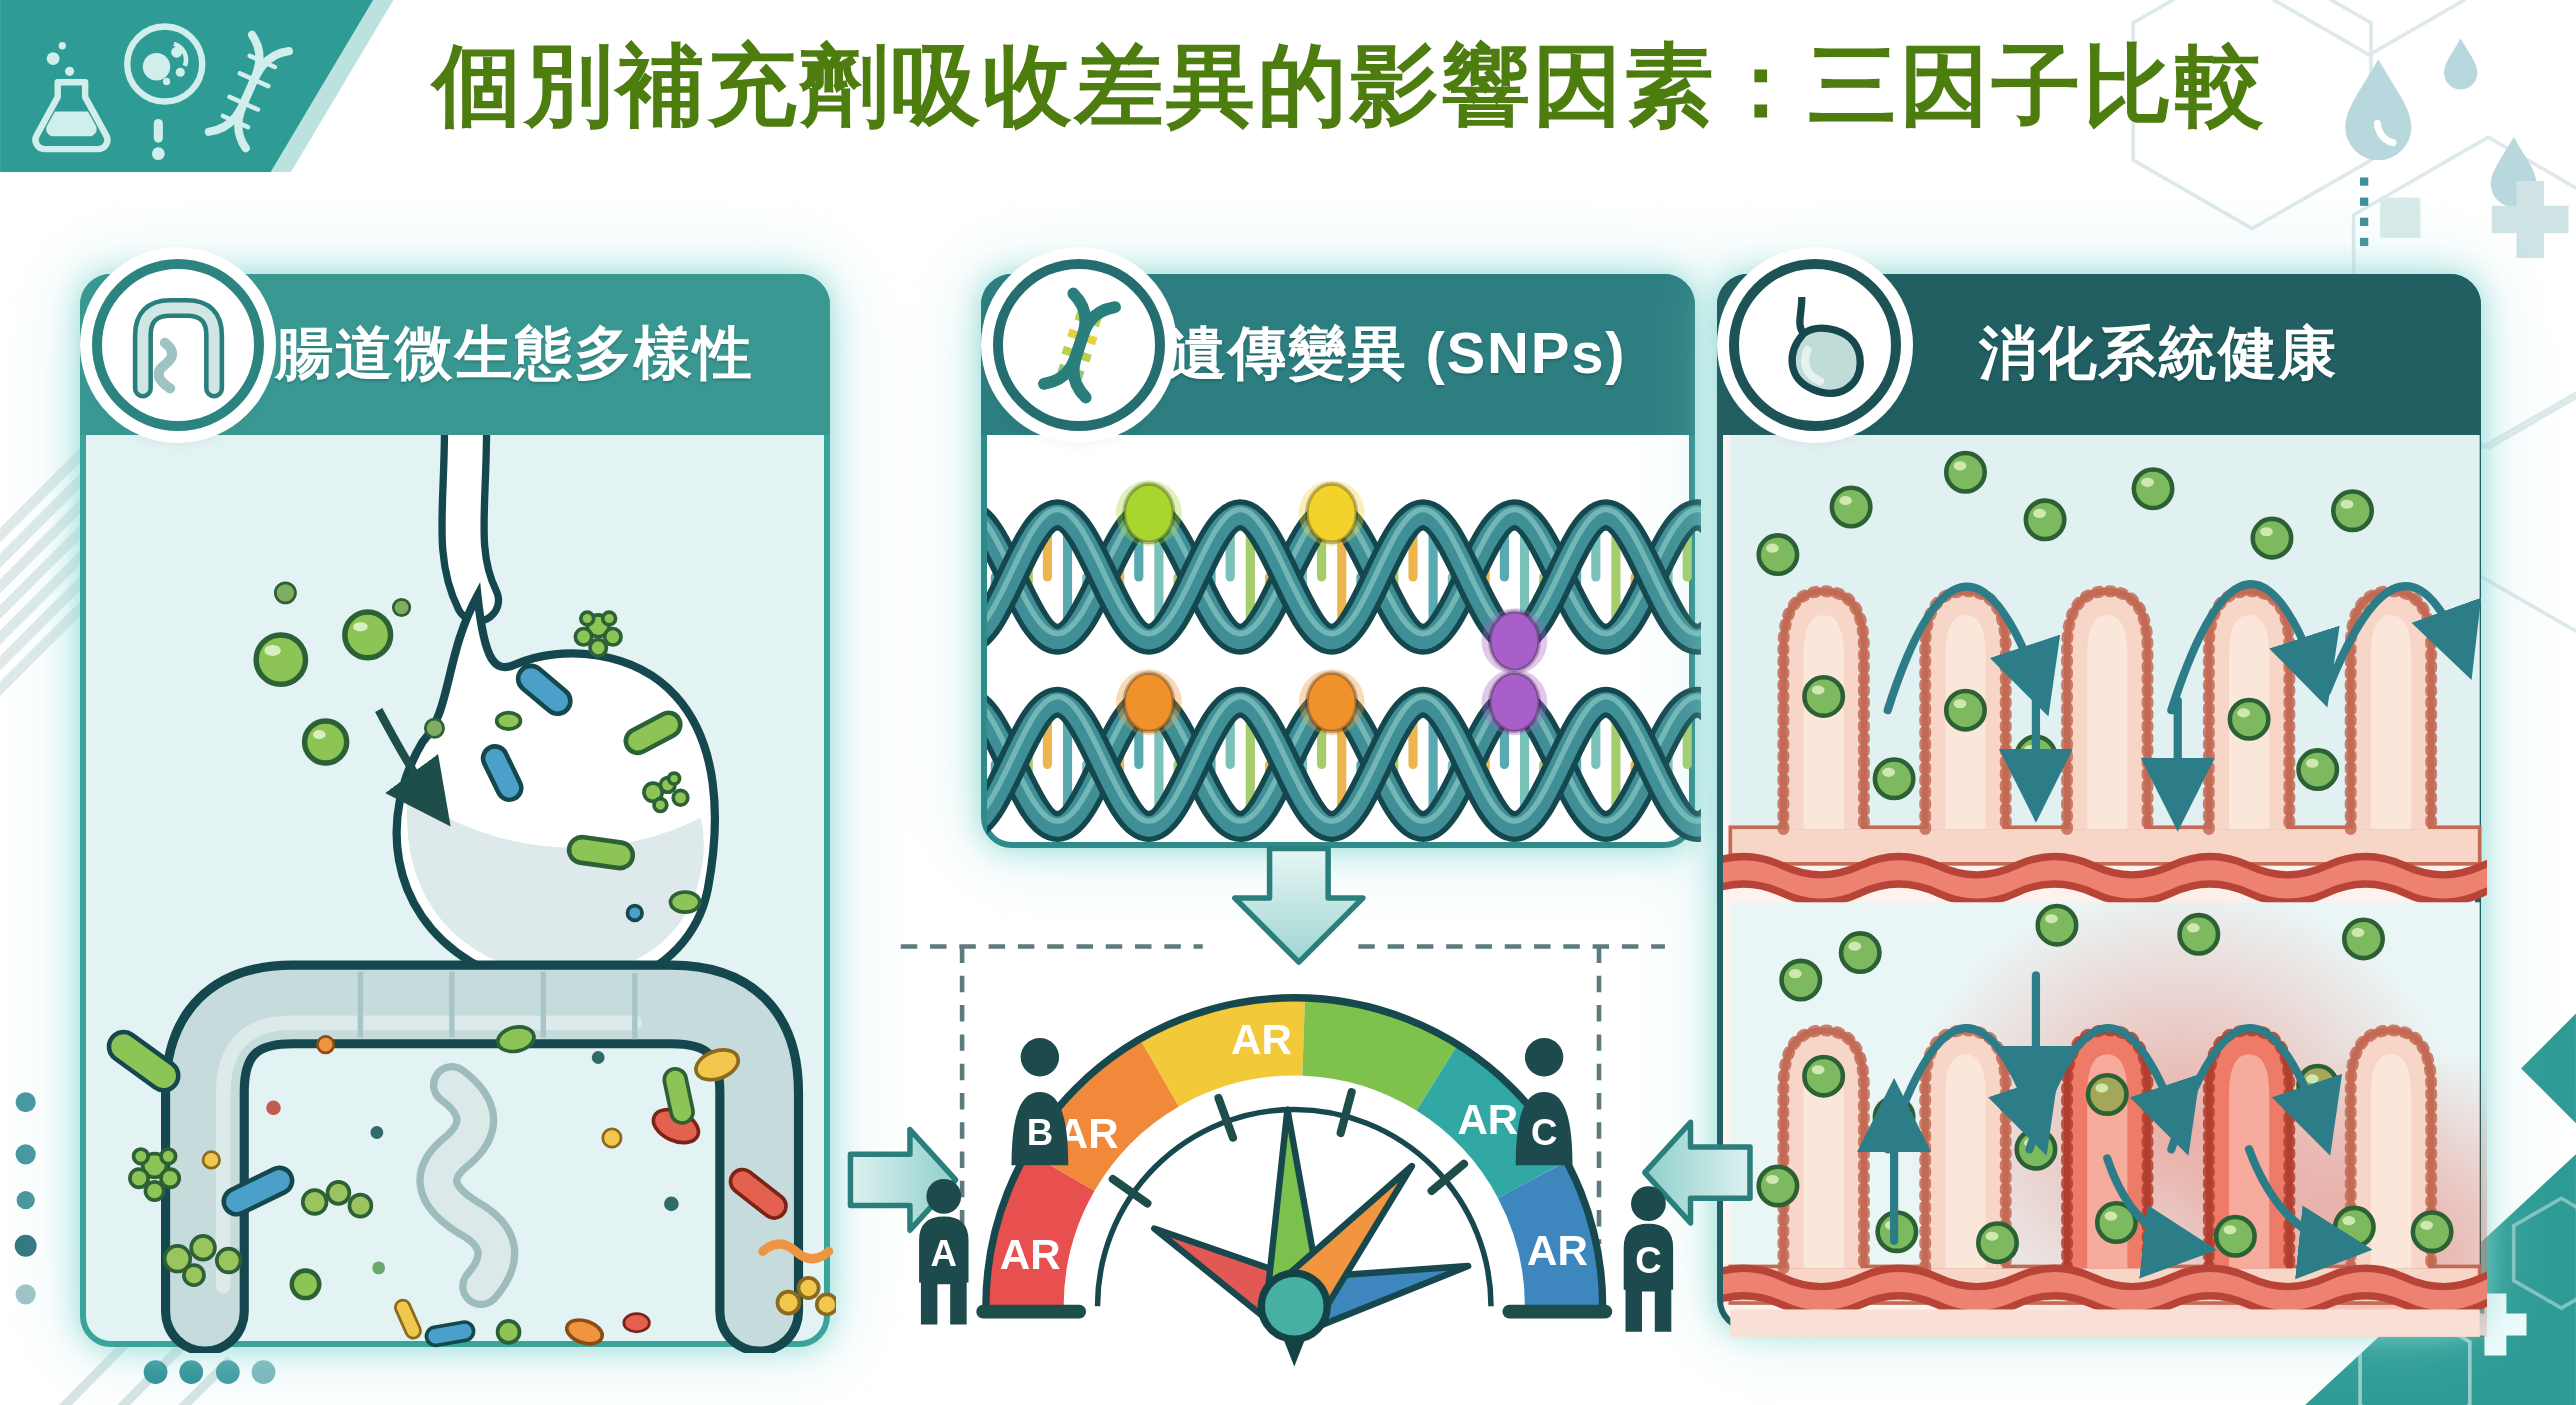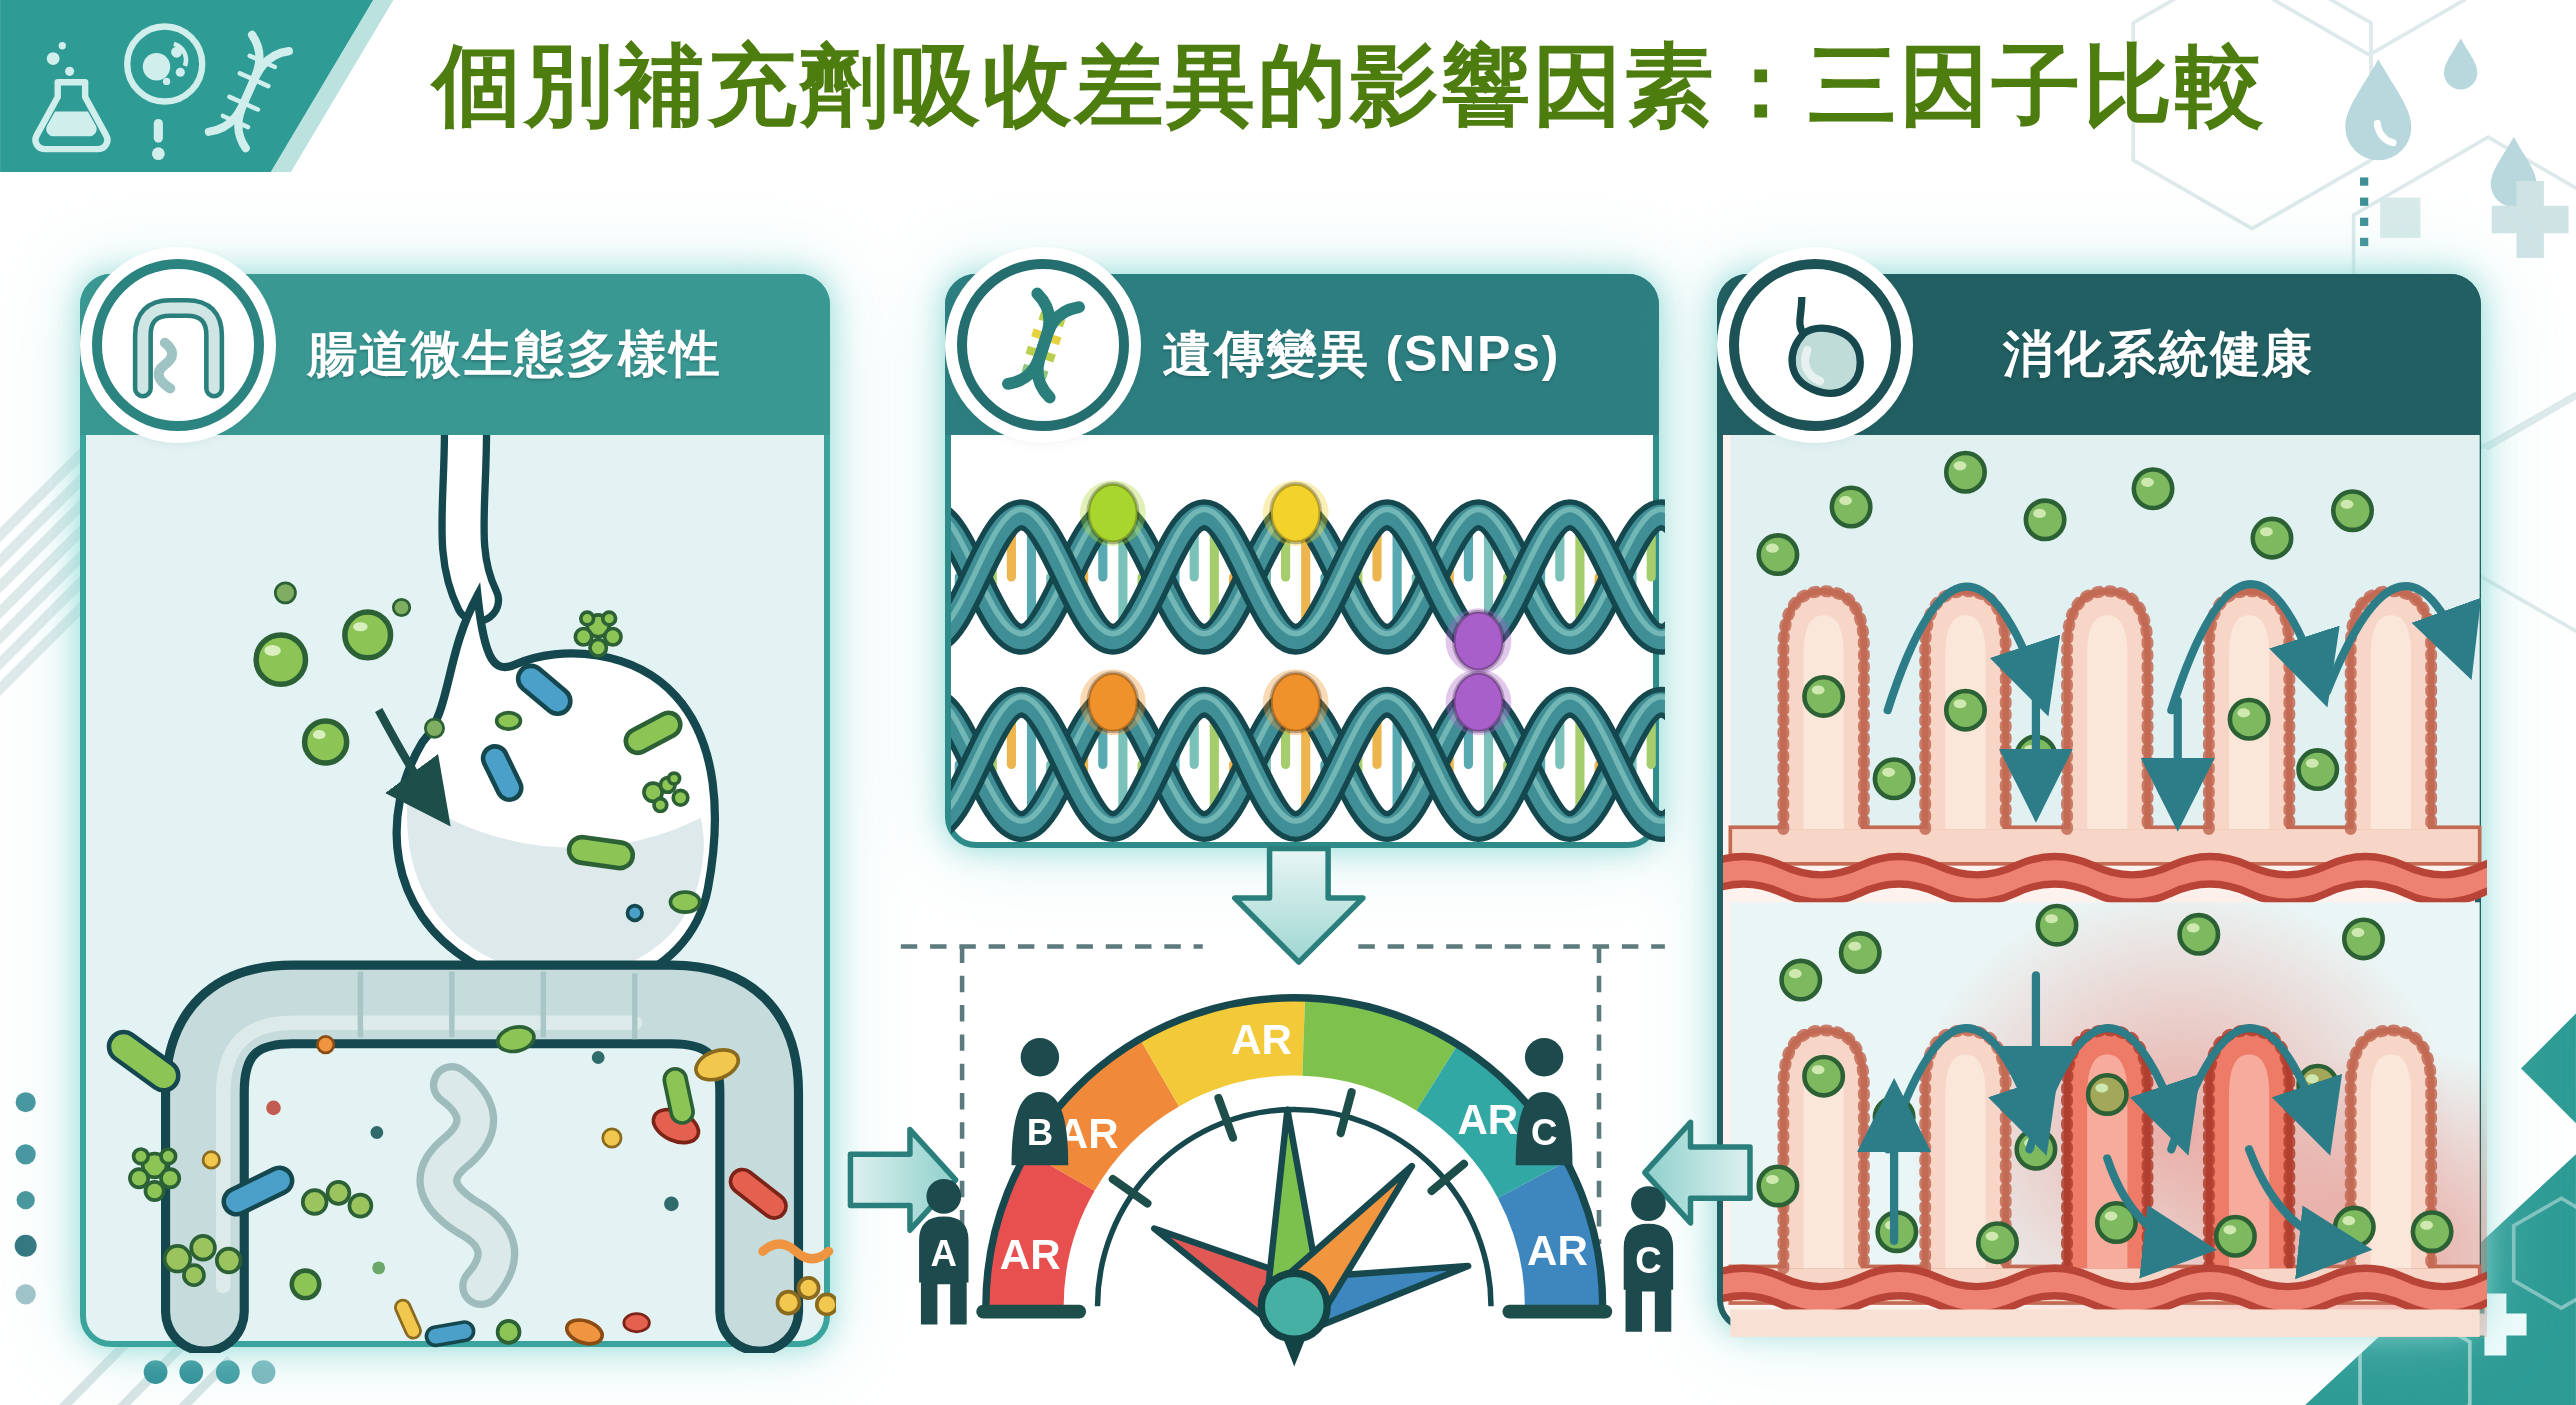"腸道微生態多樣性" .panel .header-text { font-size: 50px -> 58px }
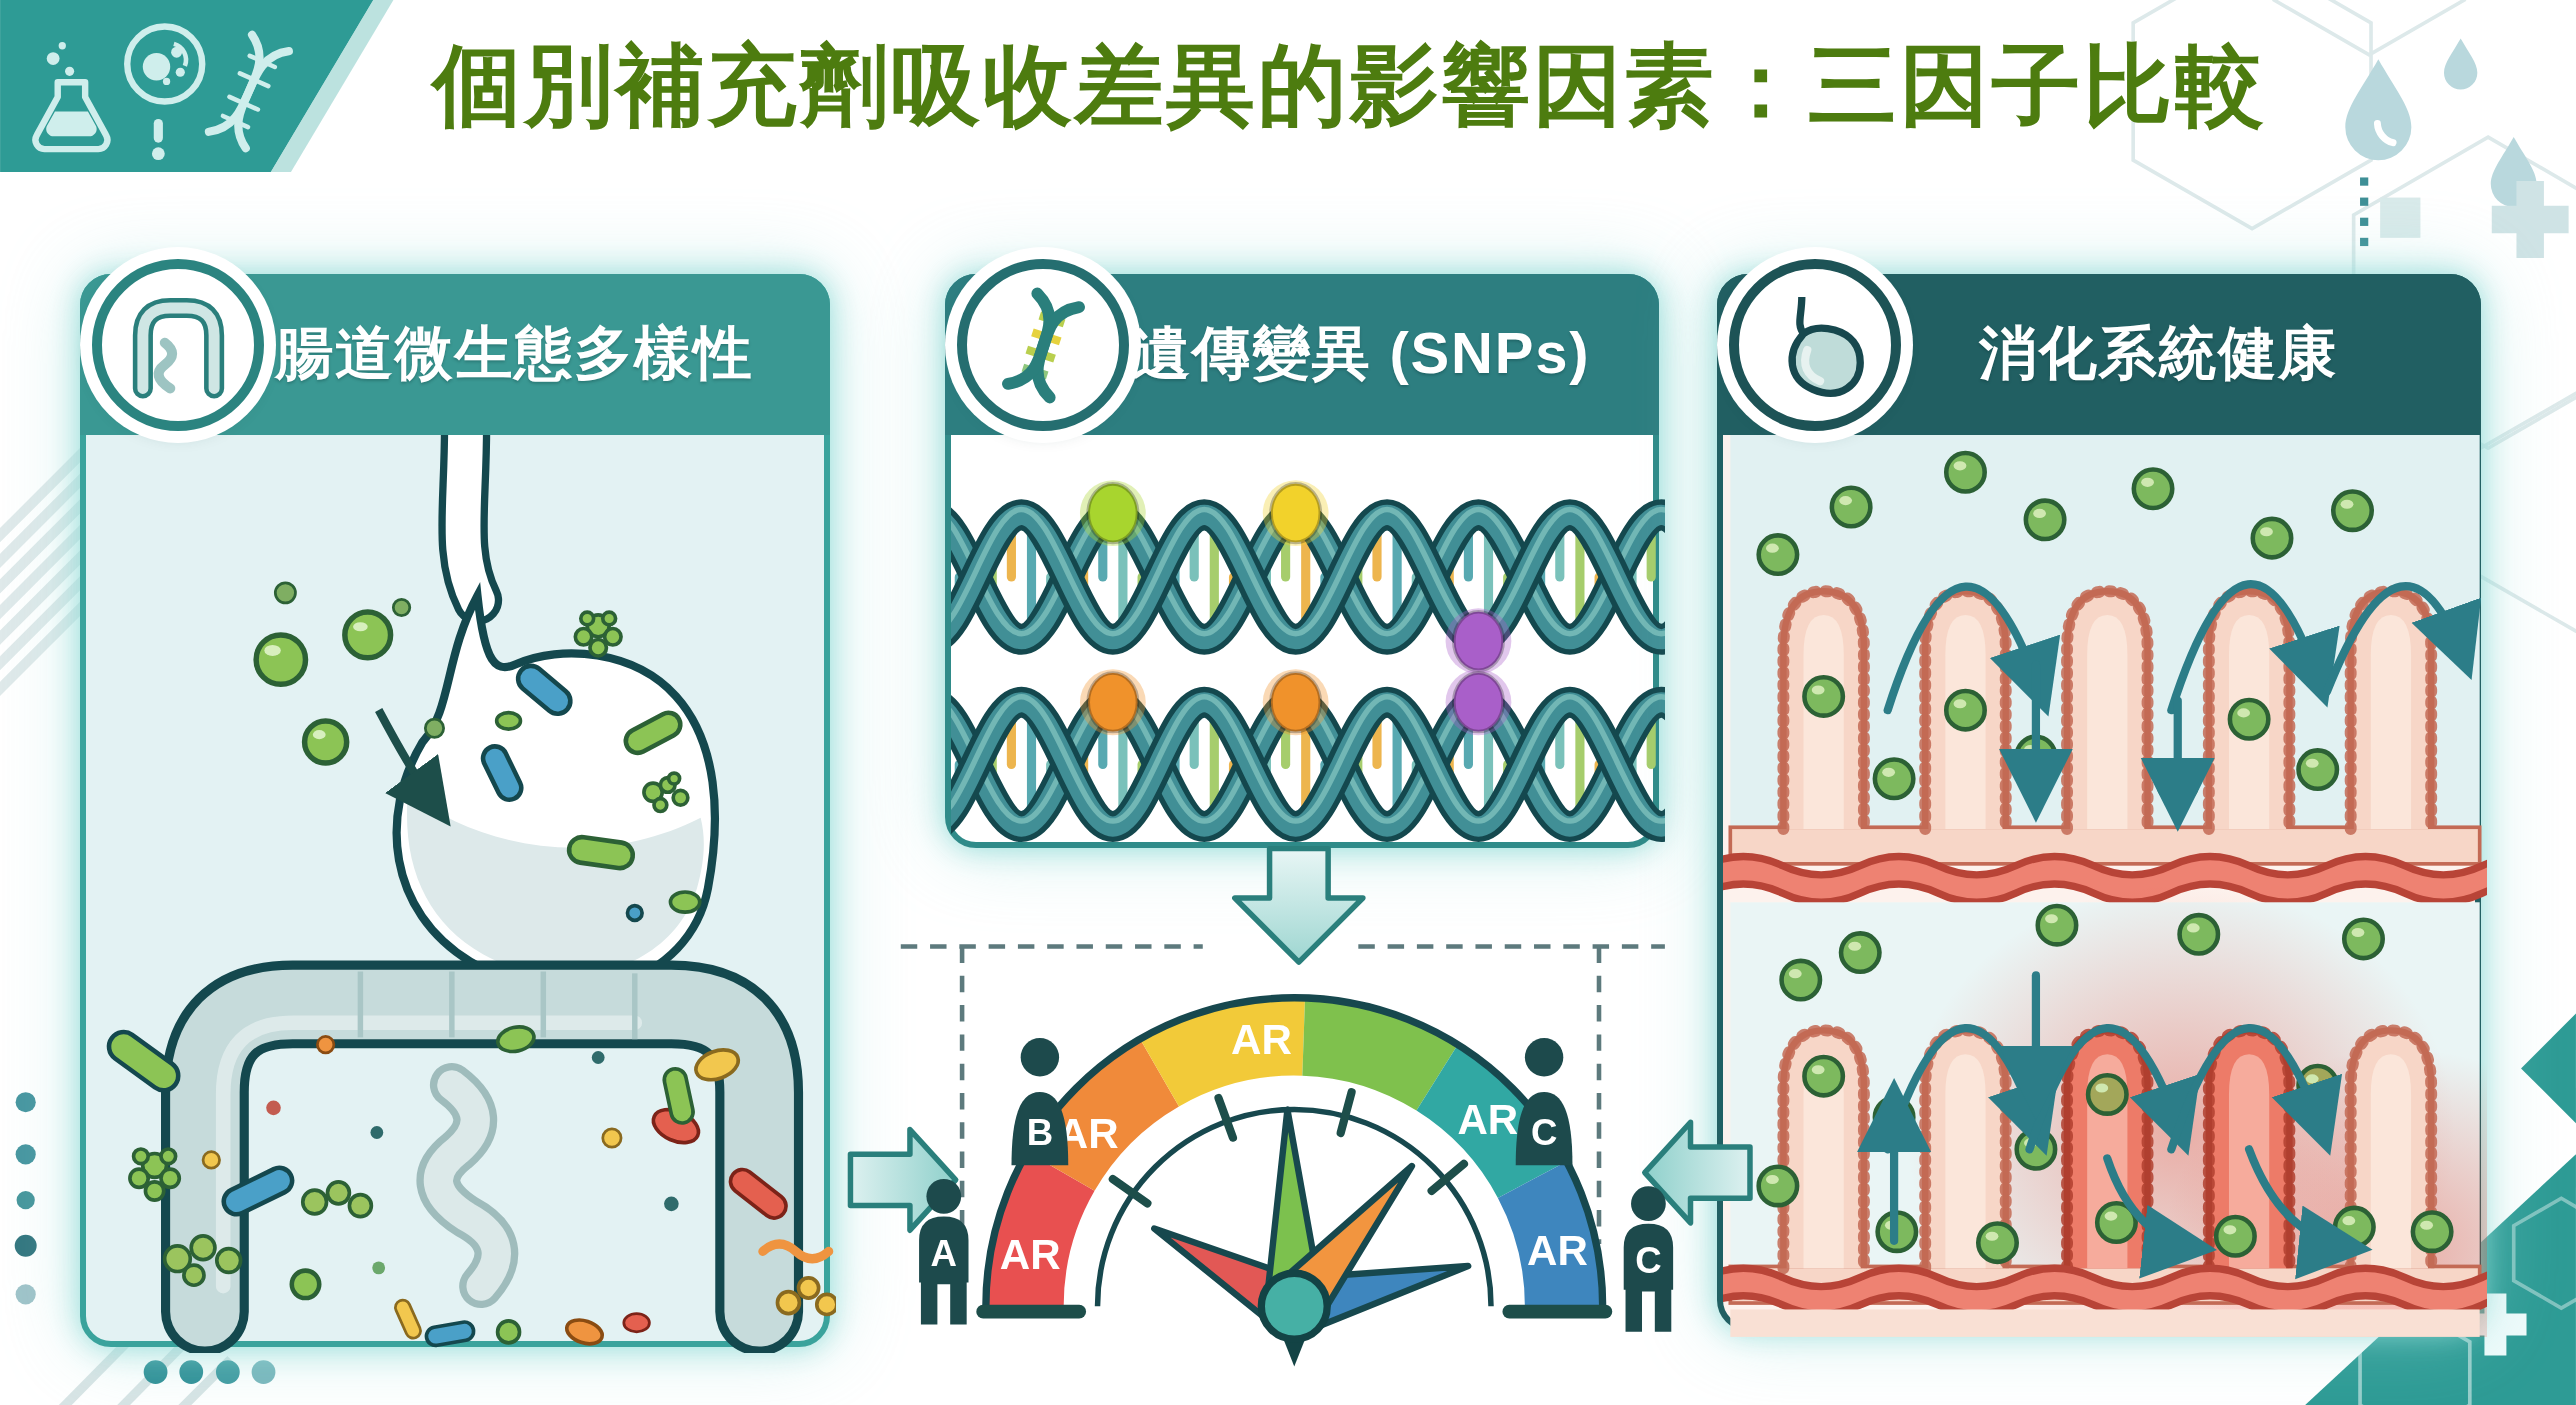"遺傳變異 (SNPs)" section.panel { margin-left: none -> 36px }
